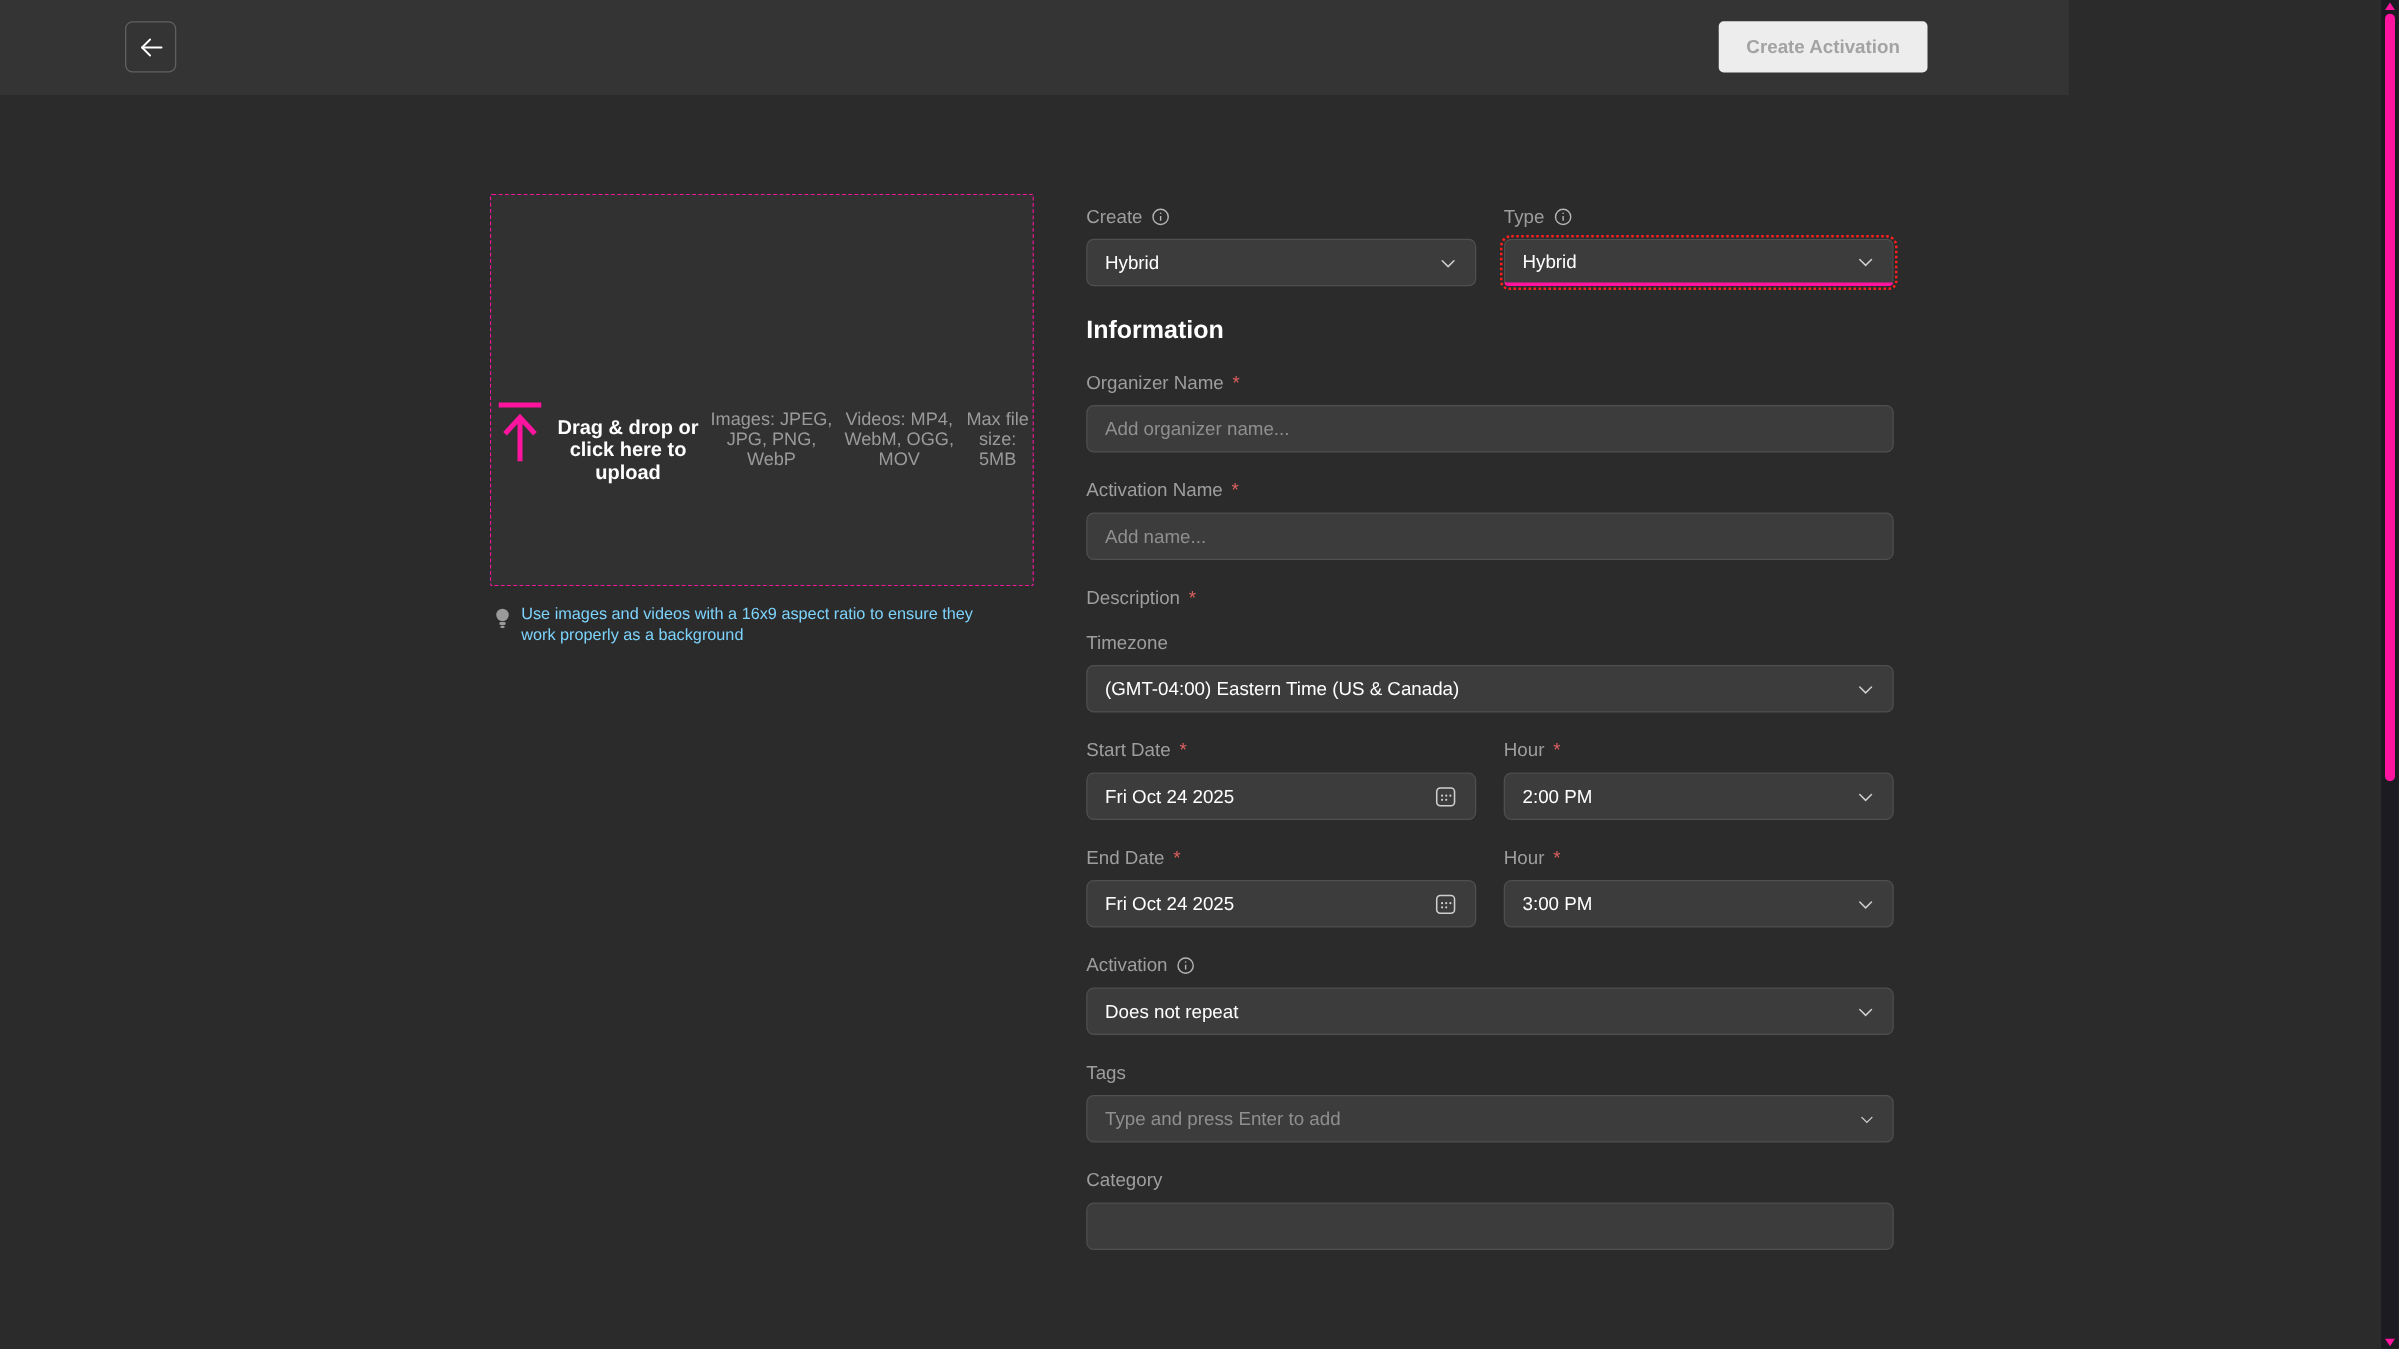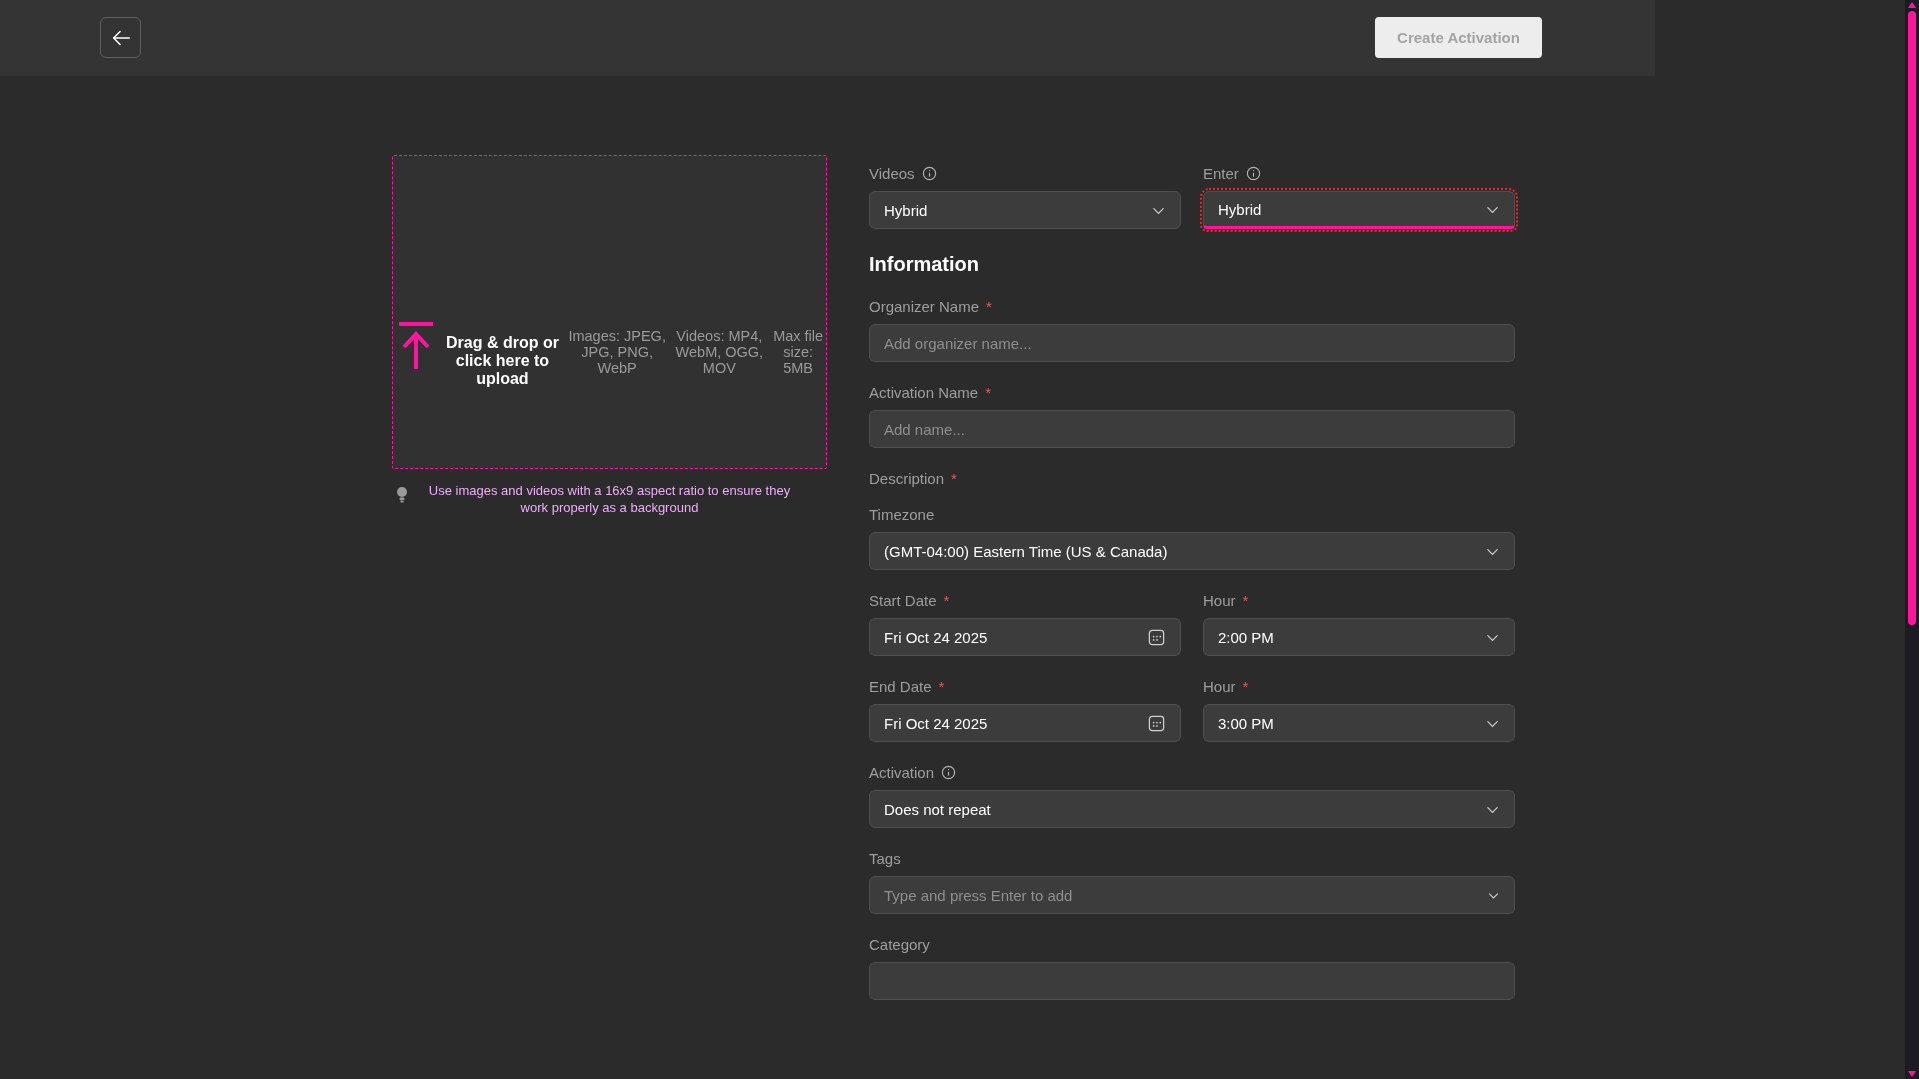"Videos" span { text: Videos -> Create }
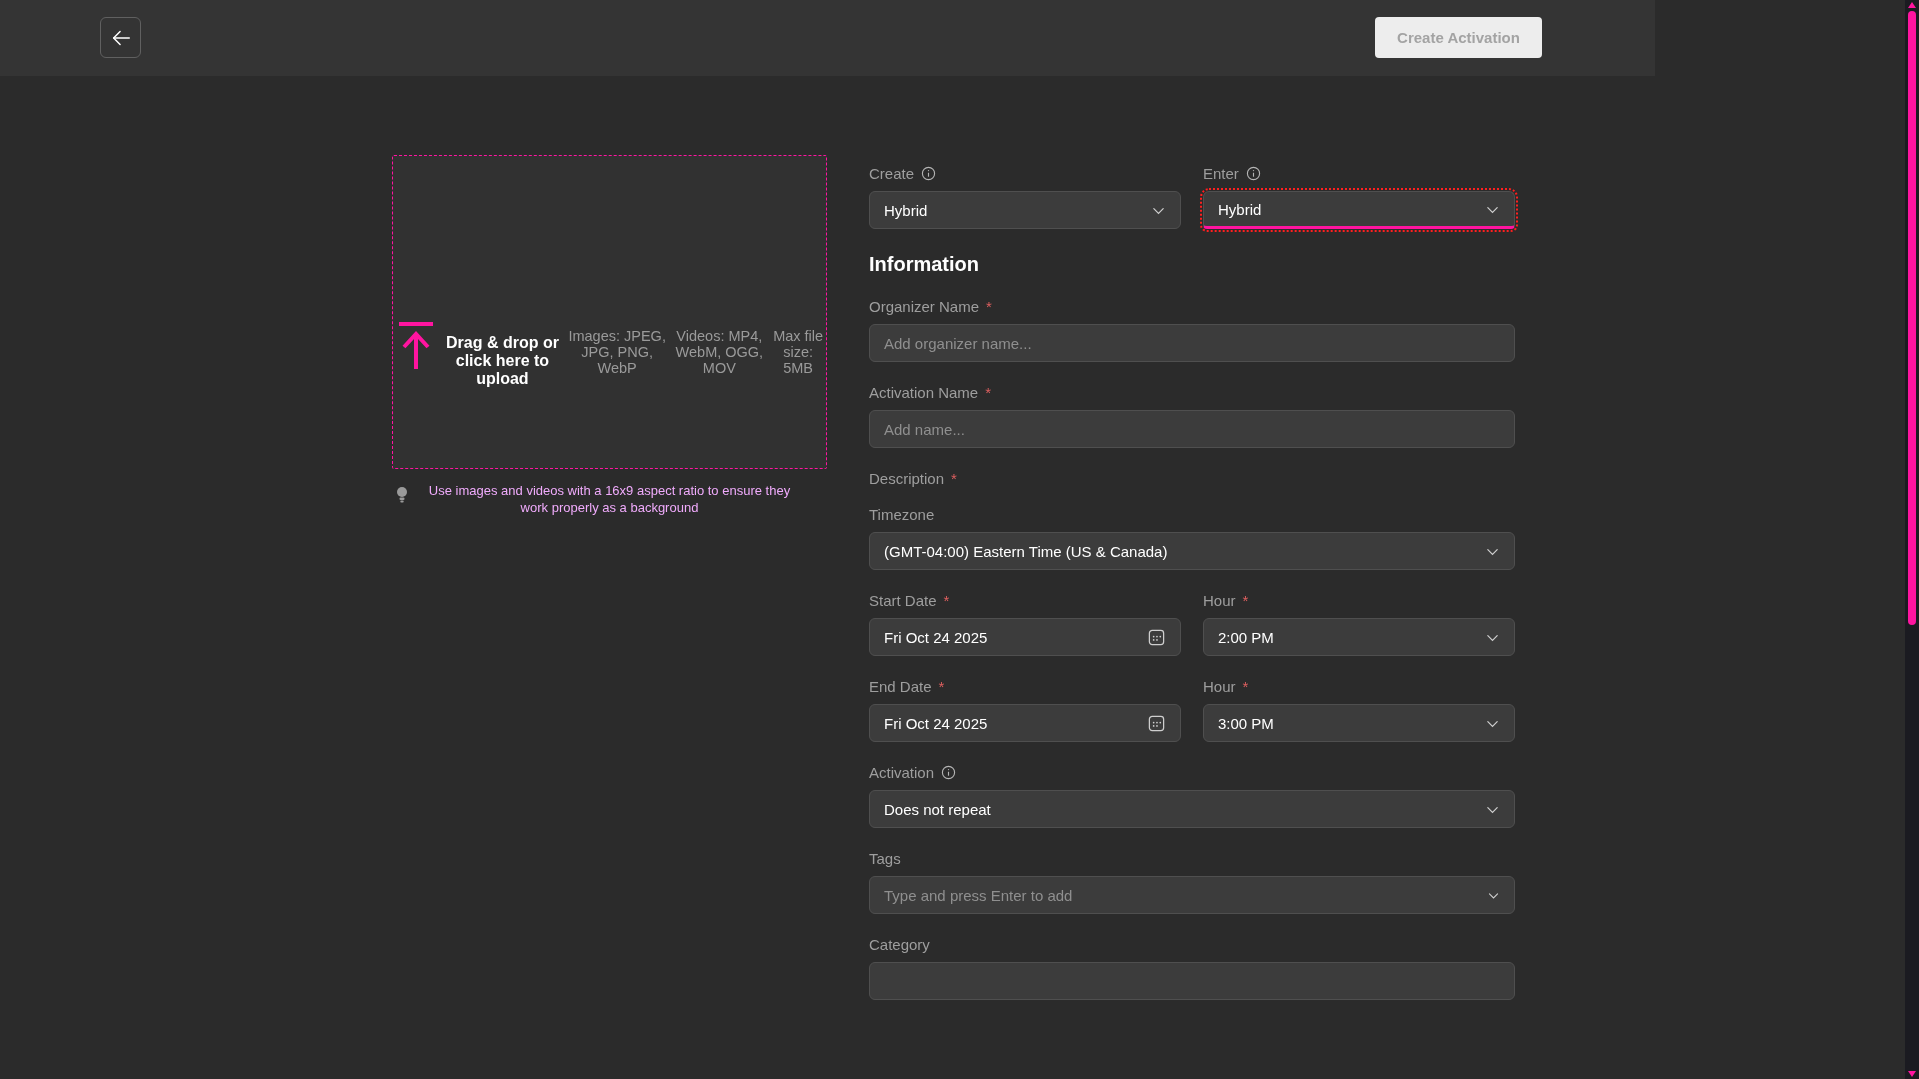"Enter" span { text: Enter -> Type }
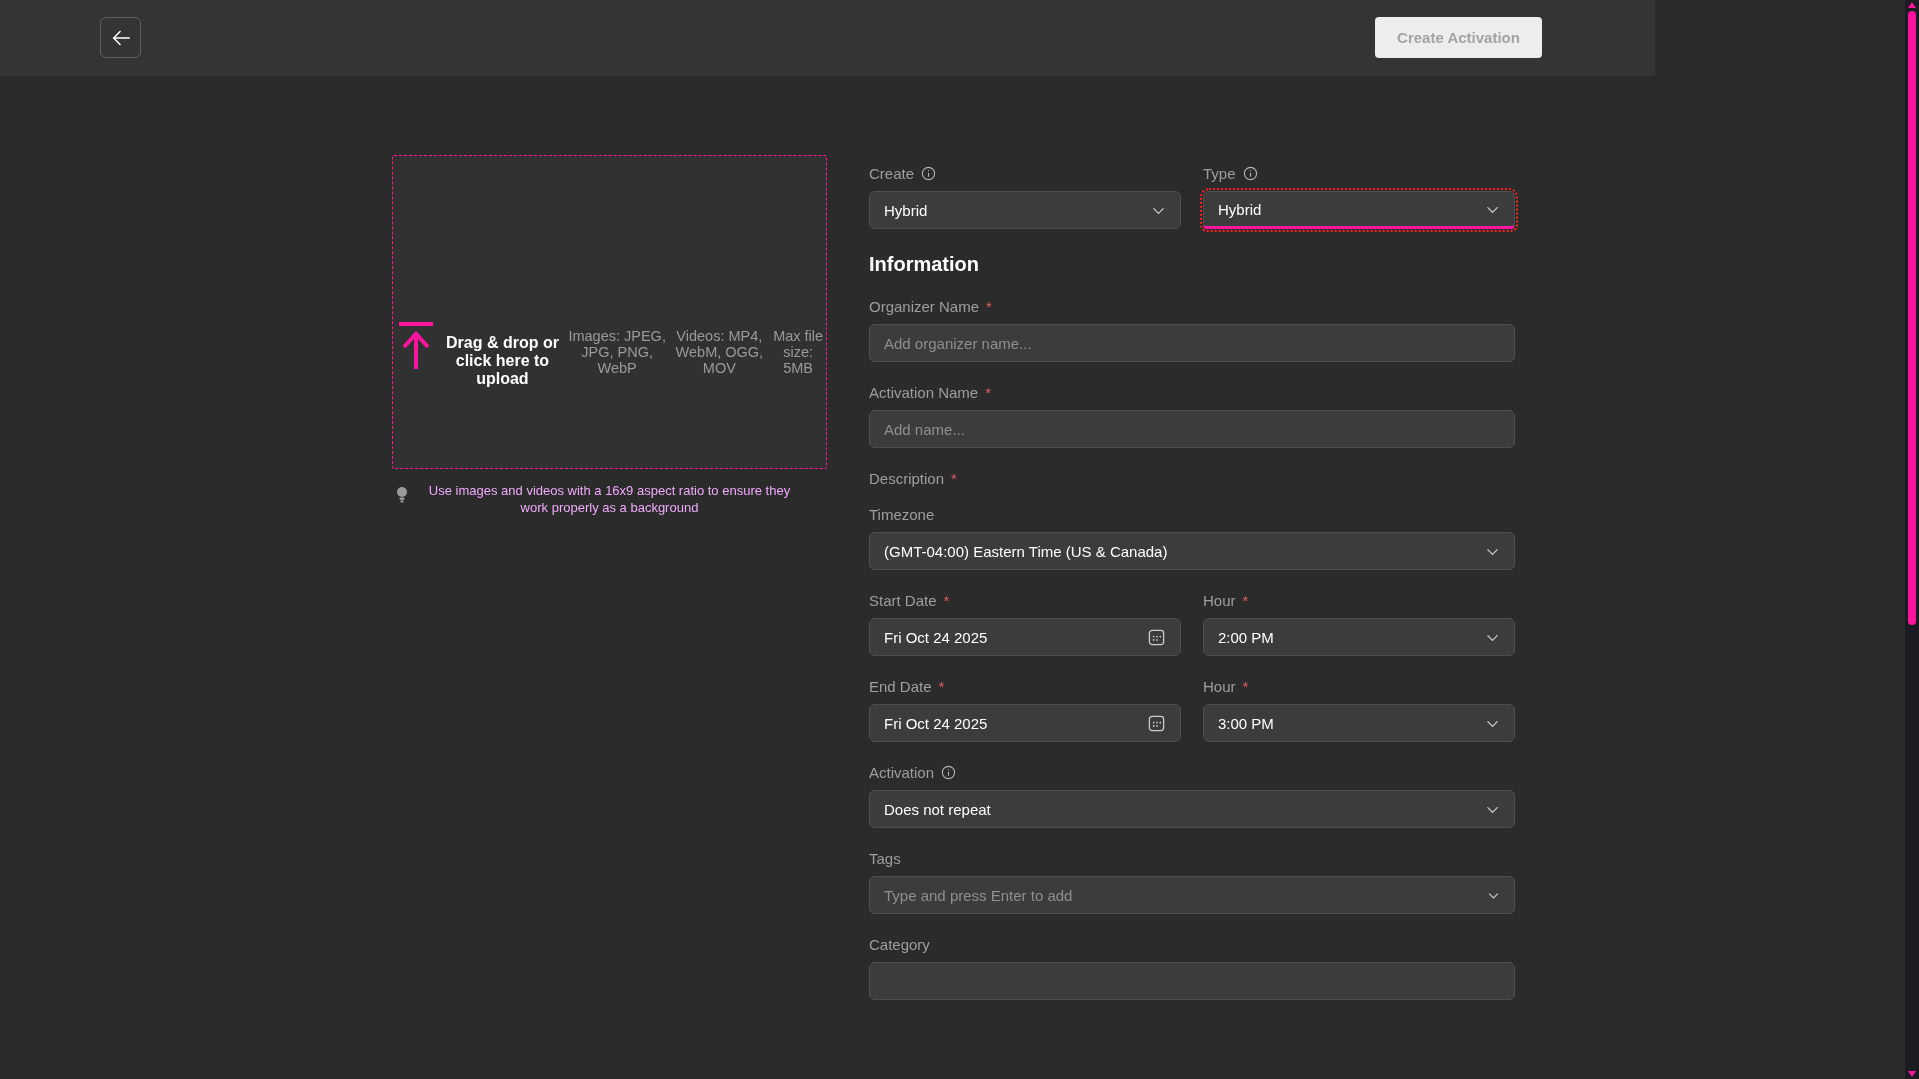"Use images and videos with" .tip-text { color: #f0abfc -> #7dd3fc; text-align: center -> none }
